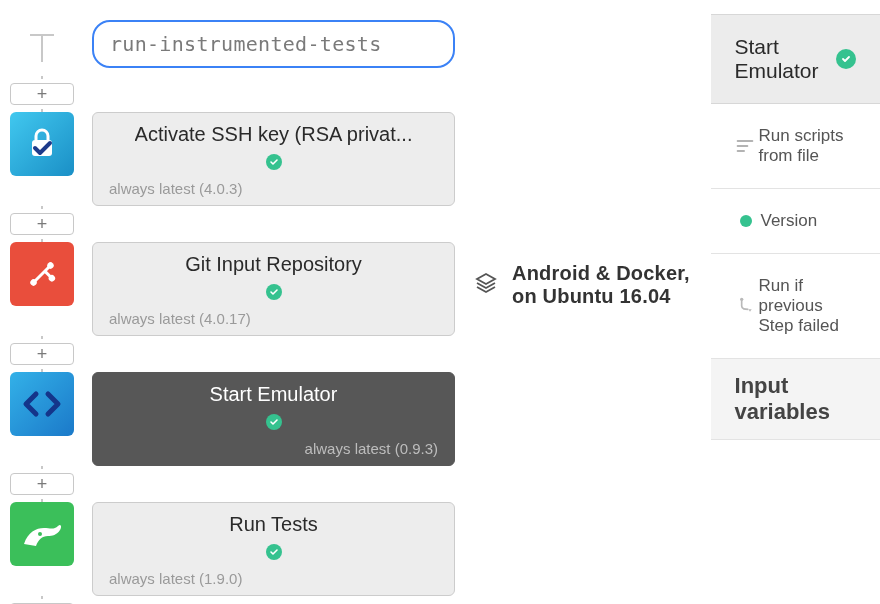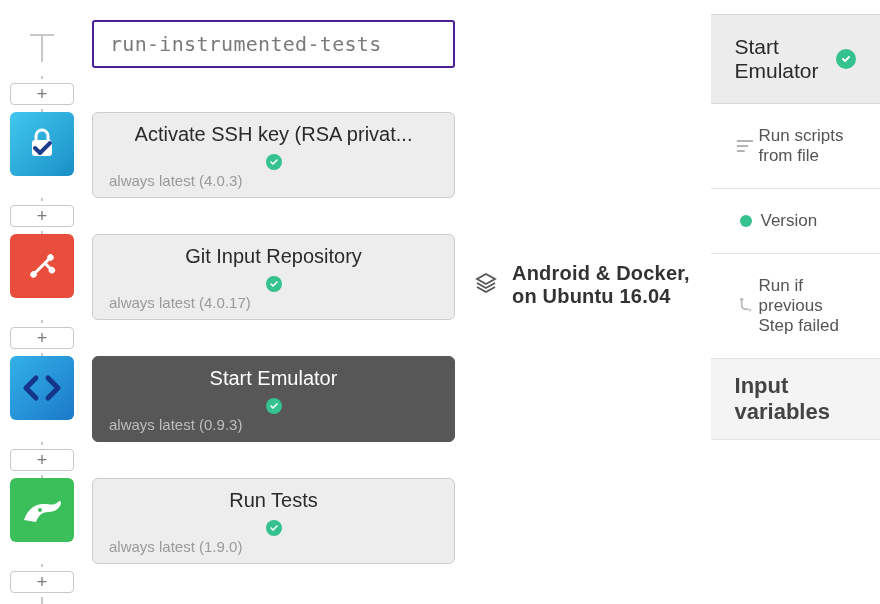"run-instrumented-tests" .wf-name-input { border: 2px solid #4c1d95 -> 2px solid #3b82f6; border-radius: 3px -> 18px }
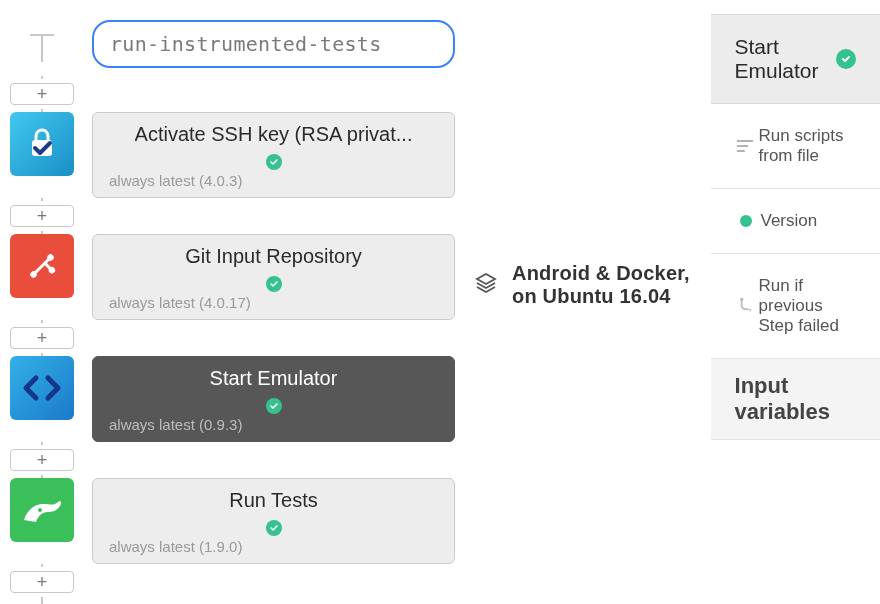"always latest (4.0.3)" .step-sub { margin-top: 2px -> 10px }
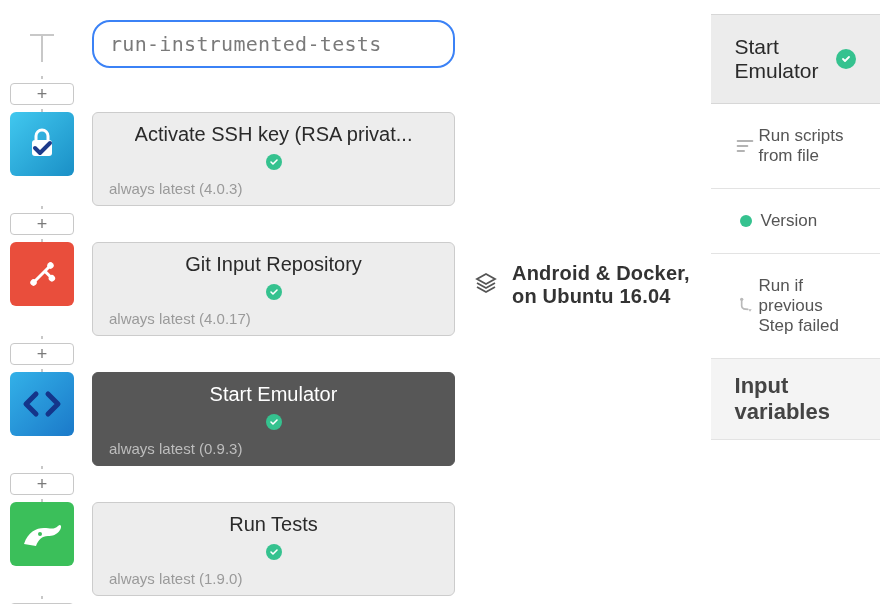"always latest (0.9.3)" .step-card.active .step-sub { text-align: none -> right }
